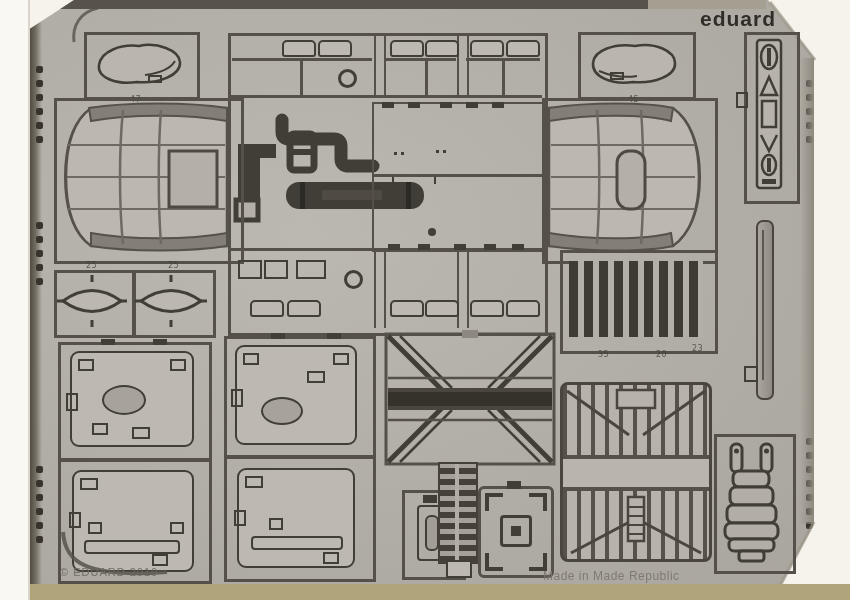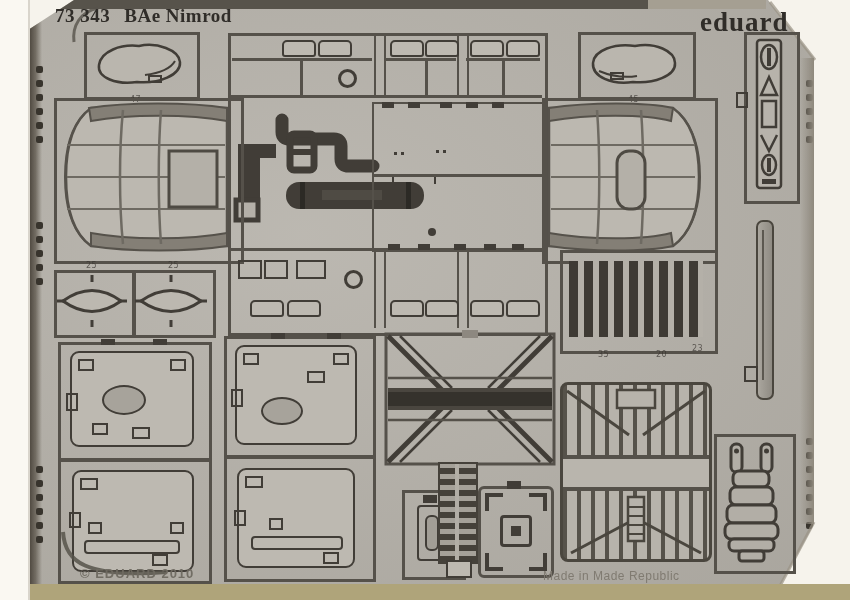"73 343 BAe Nimrod" div { html: <div> <span>73 343</span><span></span><span>BAe Nimrod</span> </div> -> none }
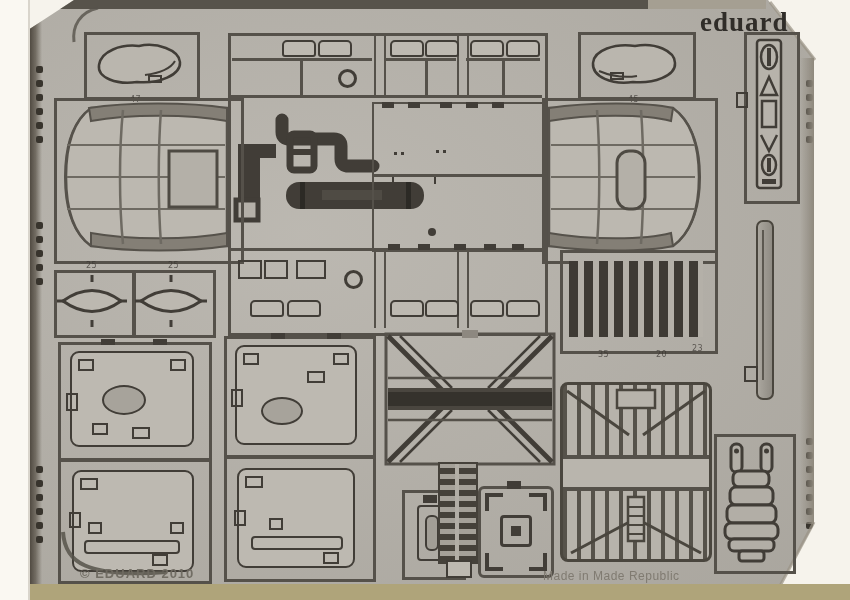"eduard" #brand { font-family: Liberation Serif, serif -> Liberation Sans, sans-serif; font-size: 27px -> 21px }
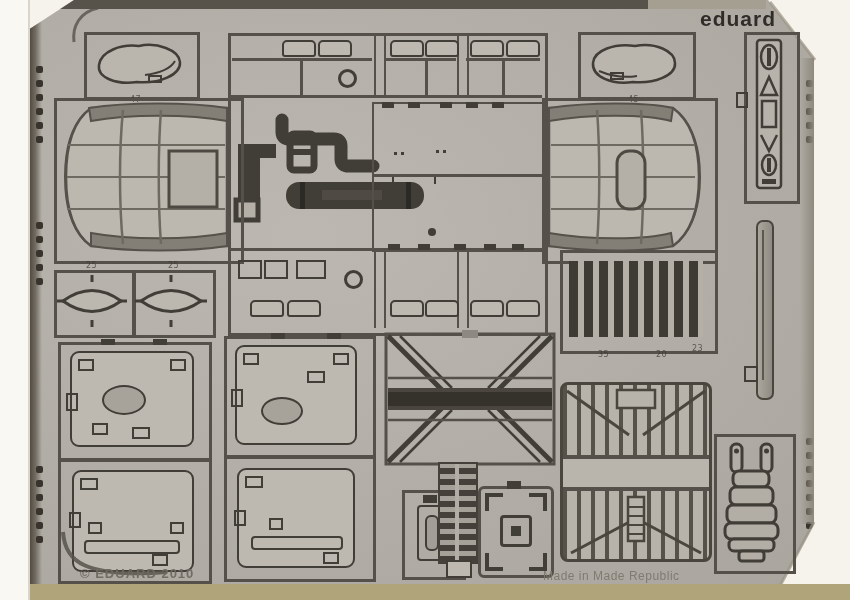"© EDUARD 2010" #copyright { font-size: 13px -> 11px; font-weight: bold -> normal; left: 80px -> 60px }
